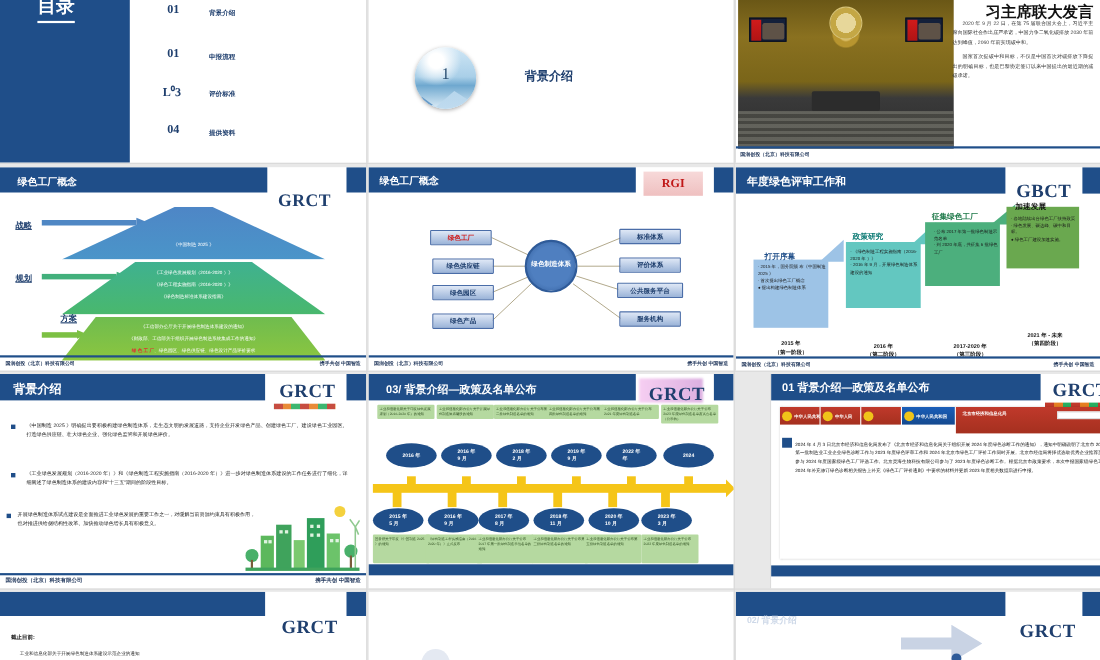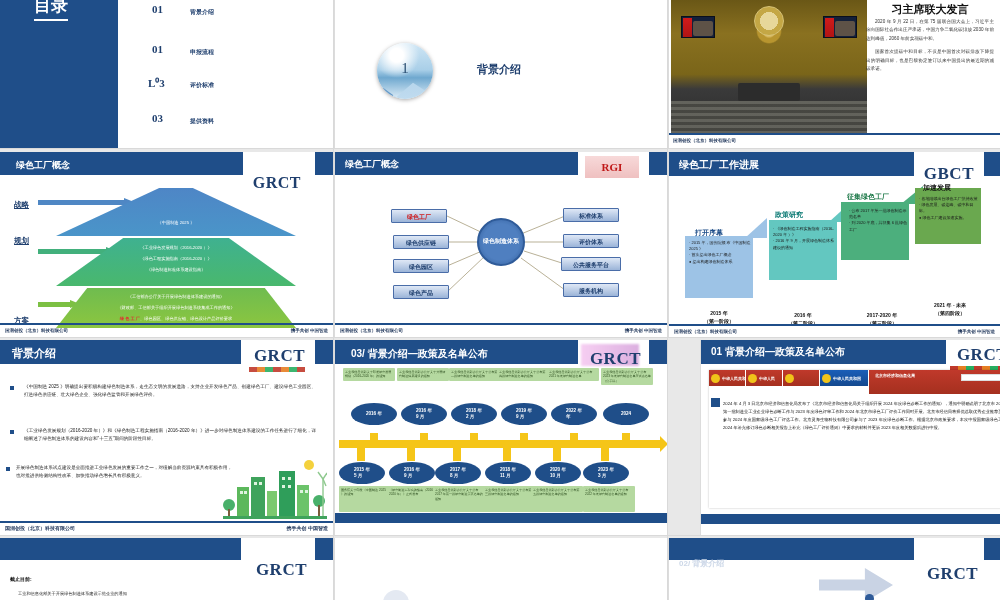"习主席联大发言" #s3 .txt-title { font-size: 11px -> 14px; text-align: center -> right }
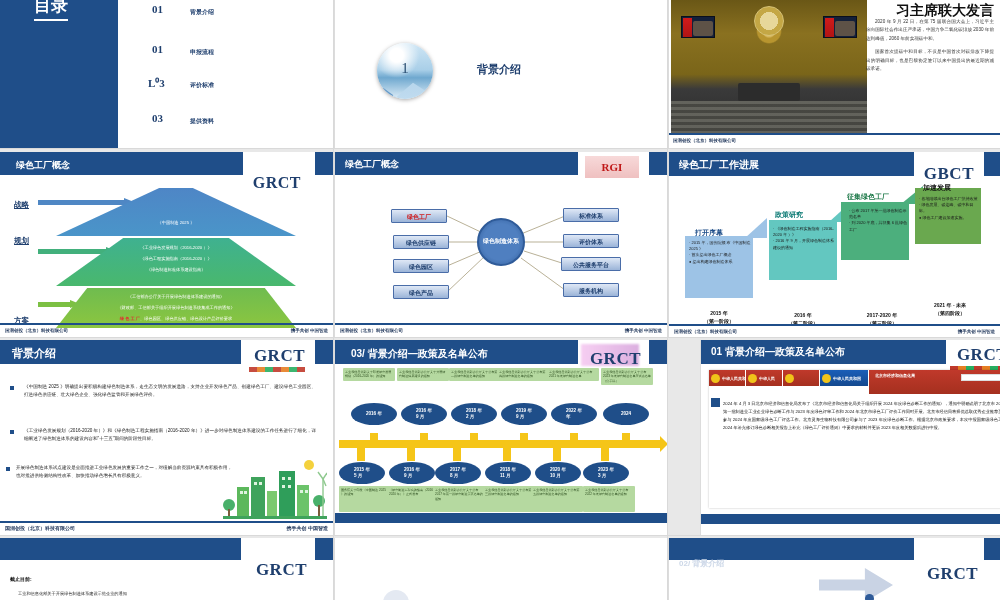"03" div.num { text: 03 -> 04 }
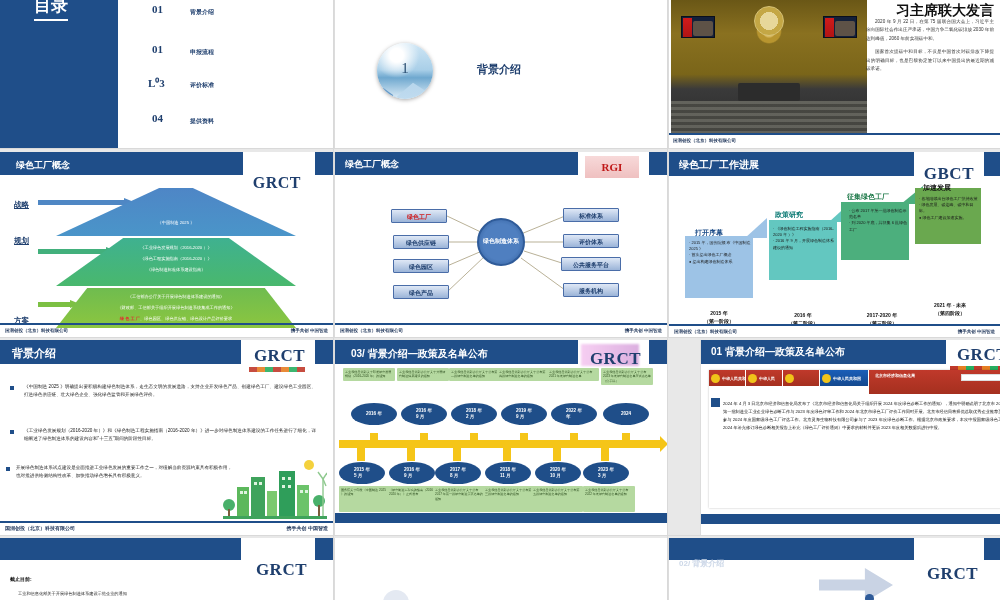"绿色工厂工作进展" div.hdrtitle { text: 绿色工厂工作进展 -> 年度绿色评审工作和 }
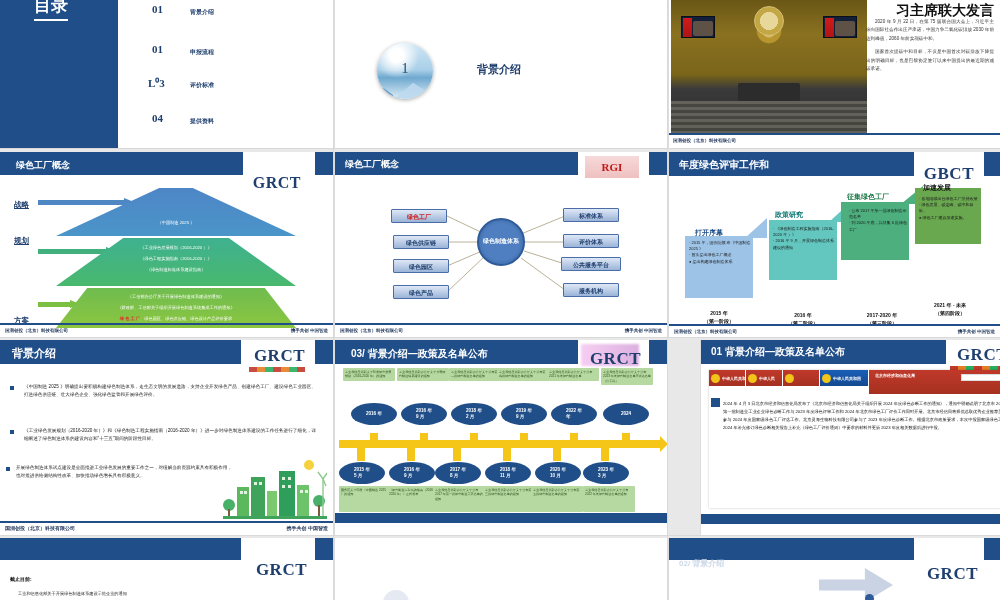"规划" div.stg { top: 84px -> 96px }
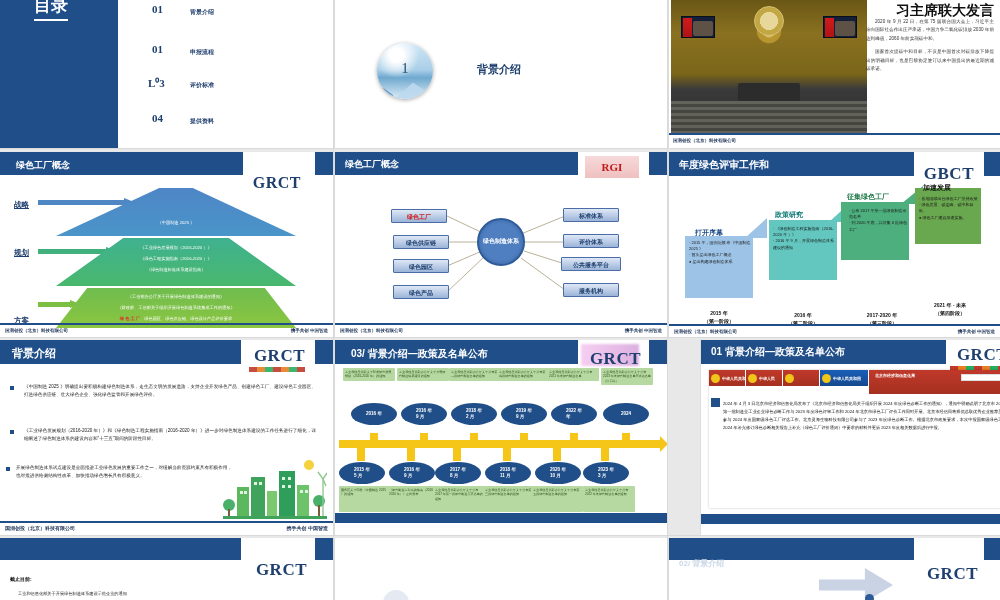"方案" div.stg { margin-left: none -> 41px; top: 164px -> 133px }
